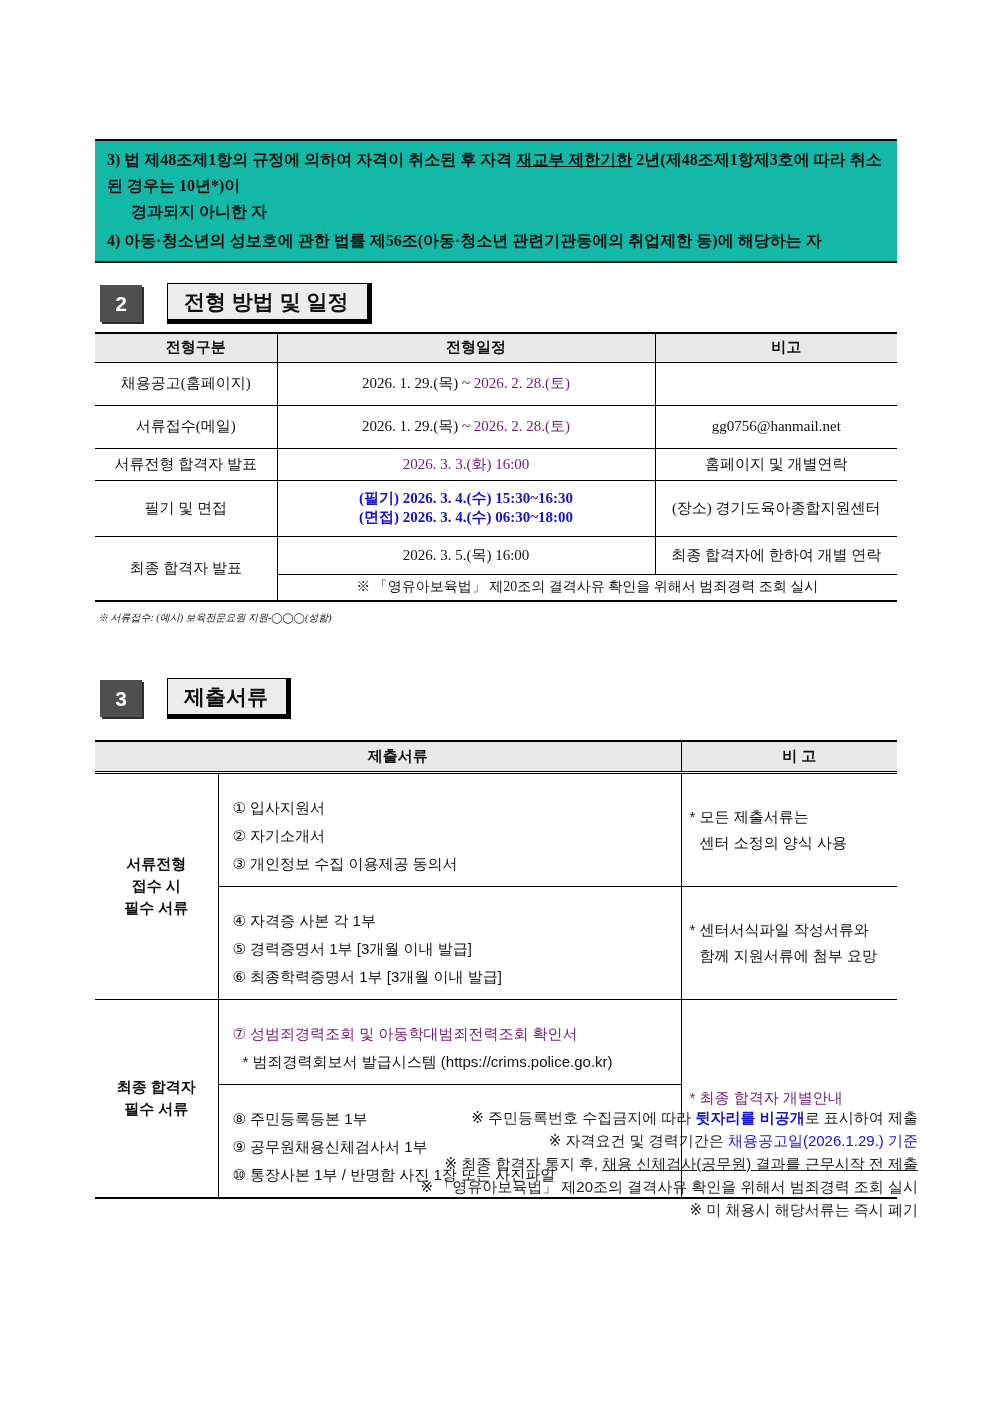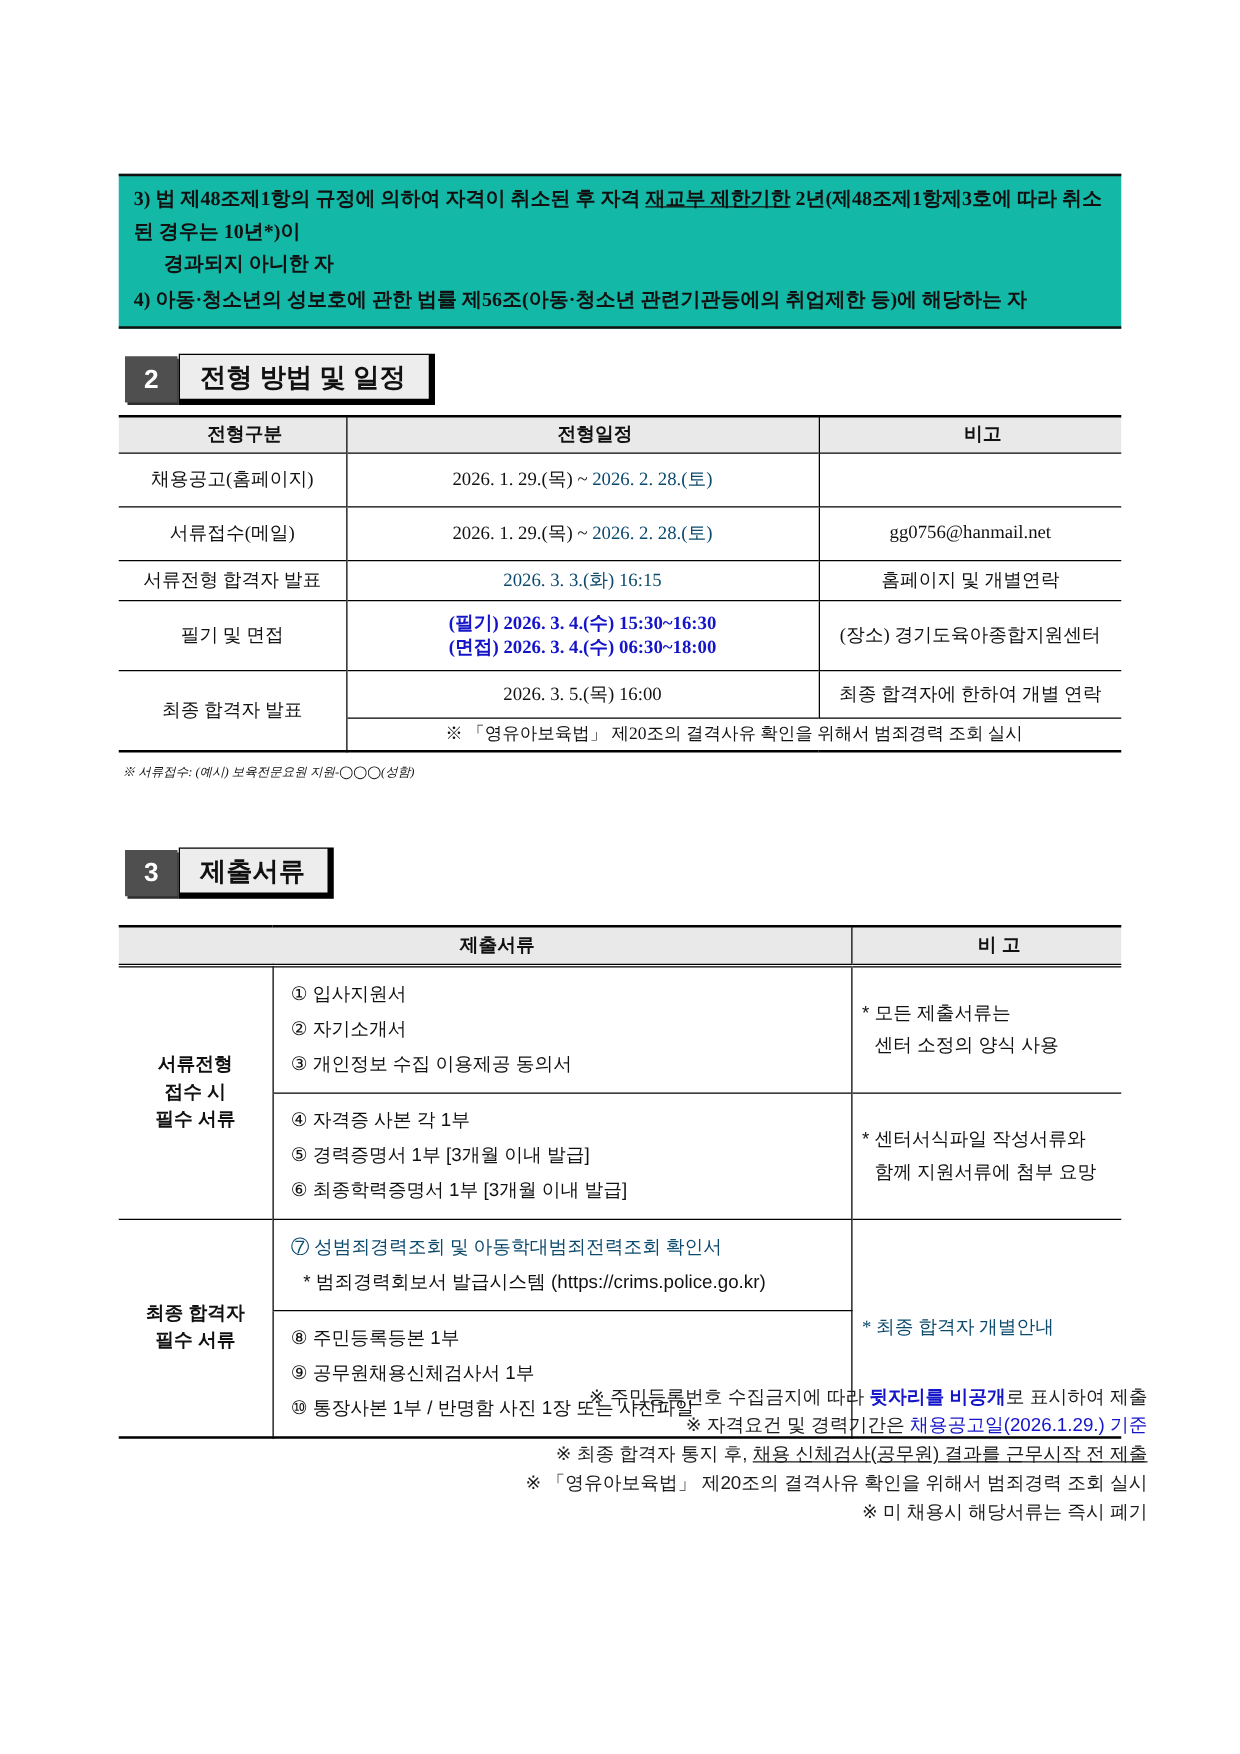"전형 방법 및 일정" .label-box { margin-left: 1px -> 25px }
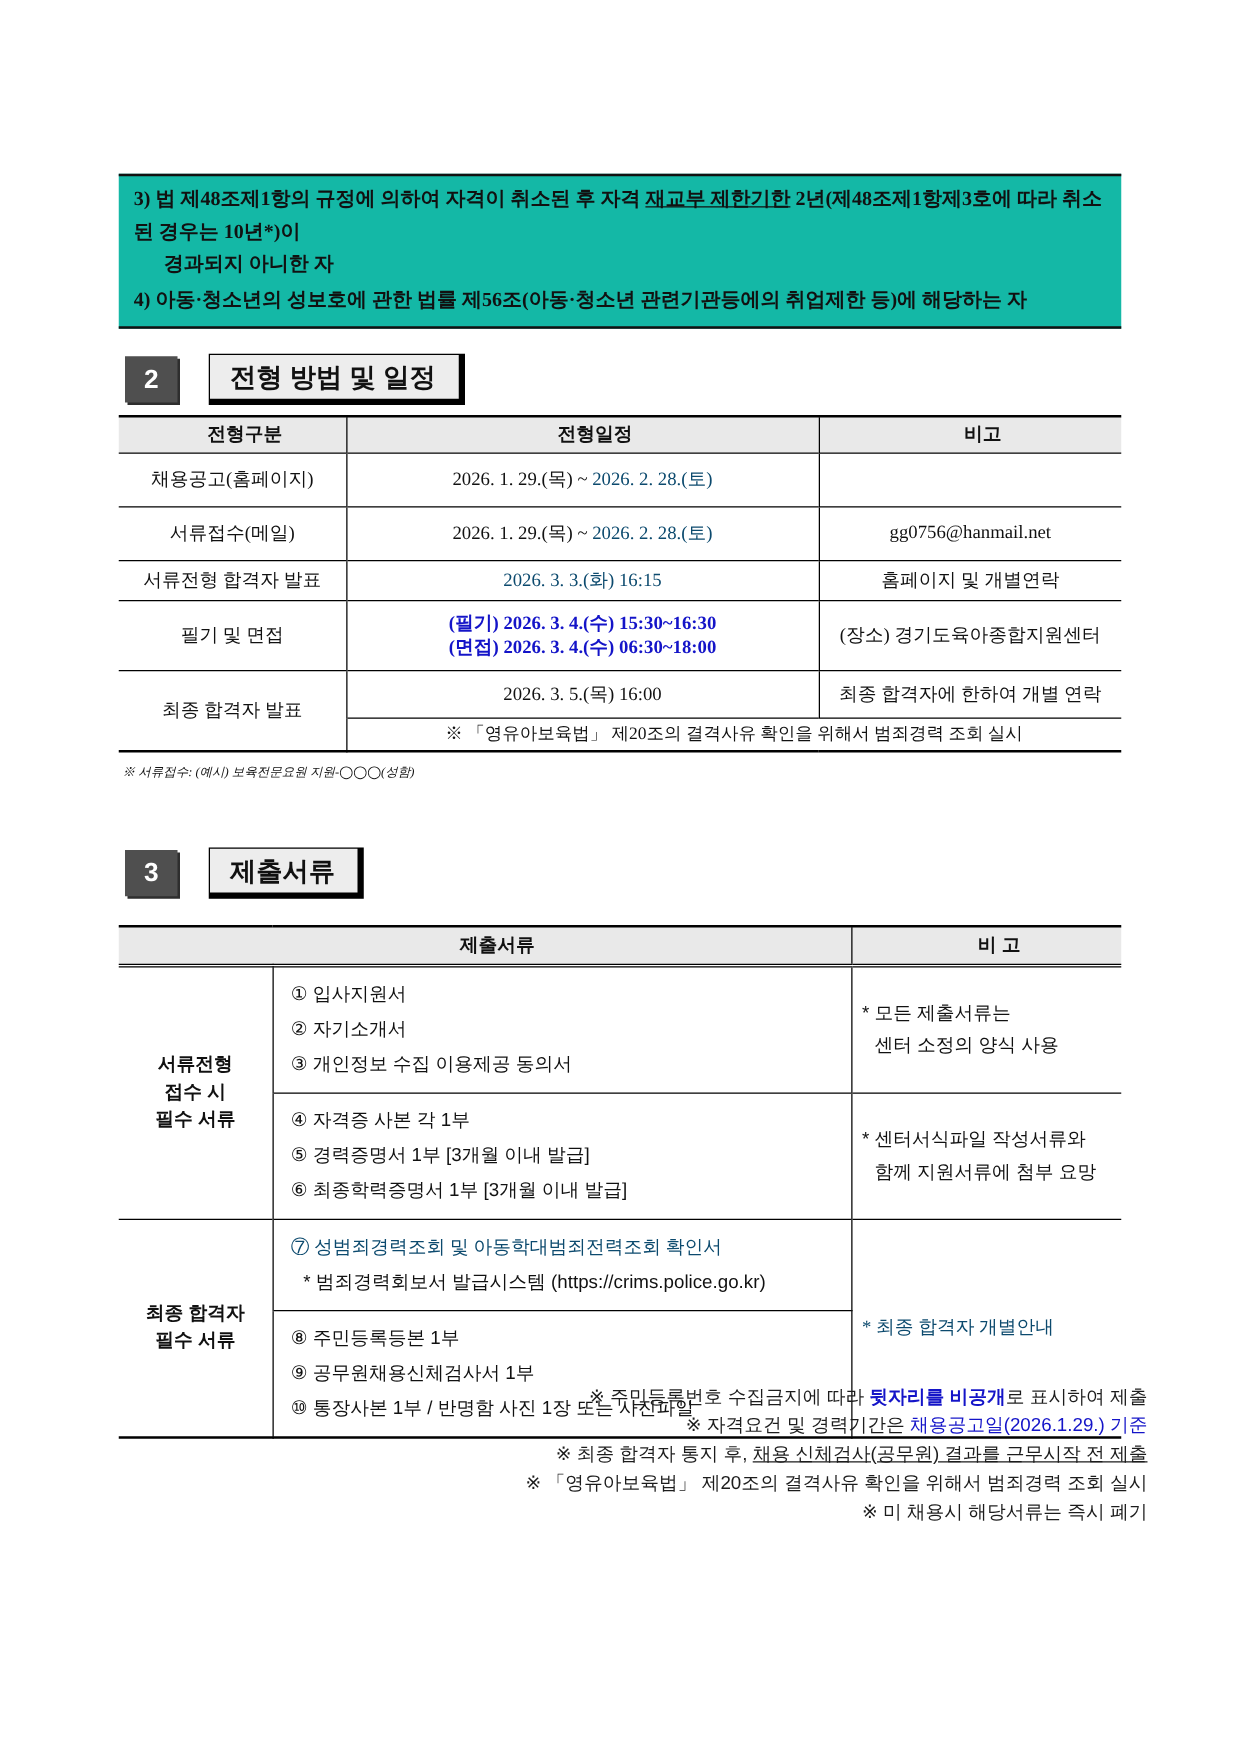"2026. 2. 28.(토)" .red { color: #0c4a6e -> #701a75; font-family: Liberation Serif, serif -> none }
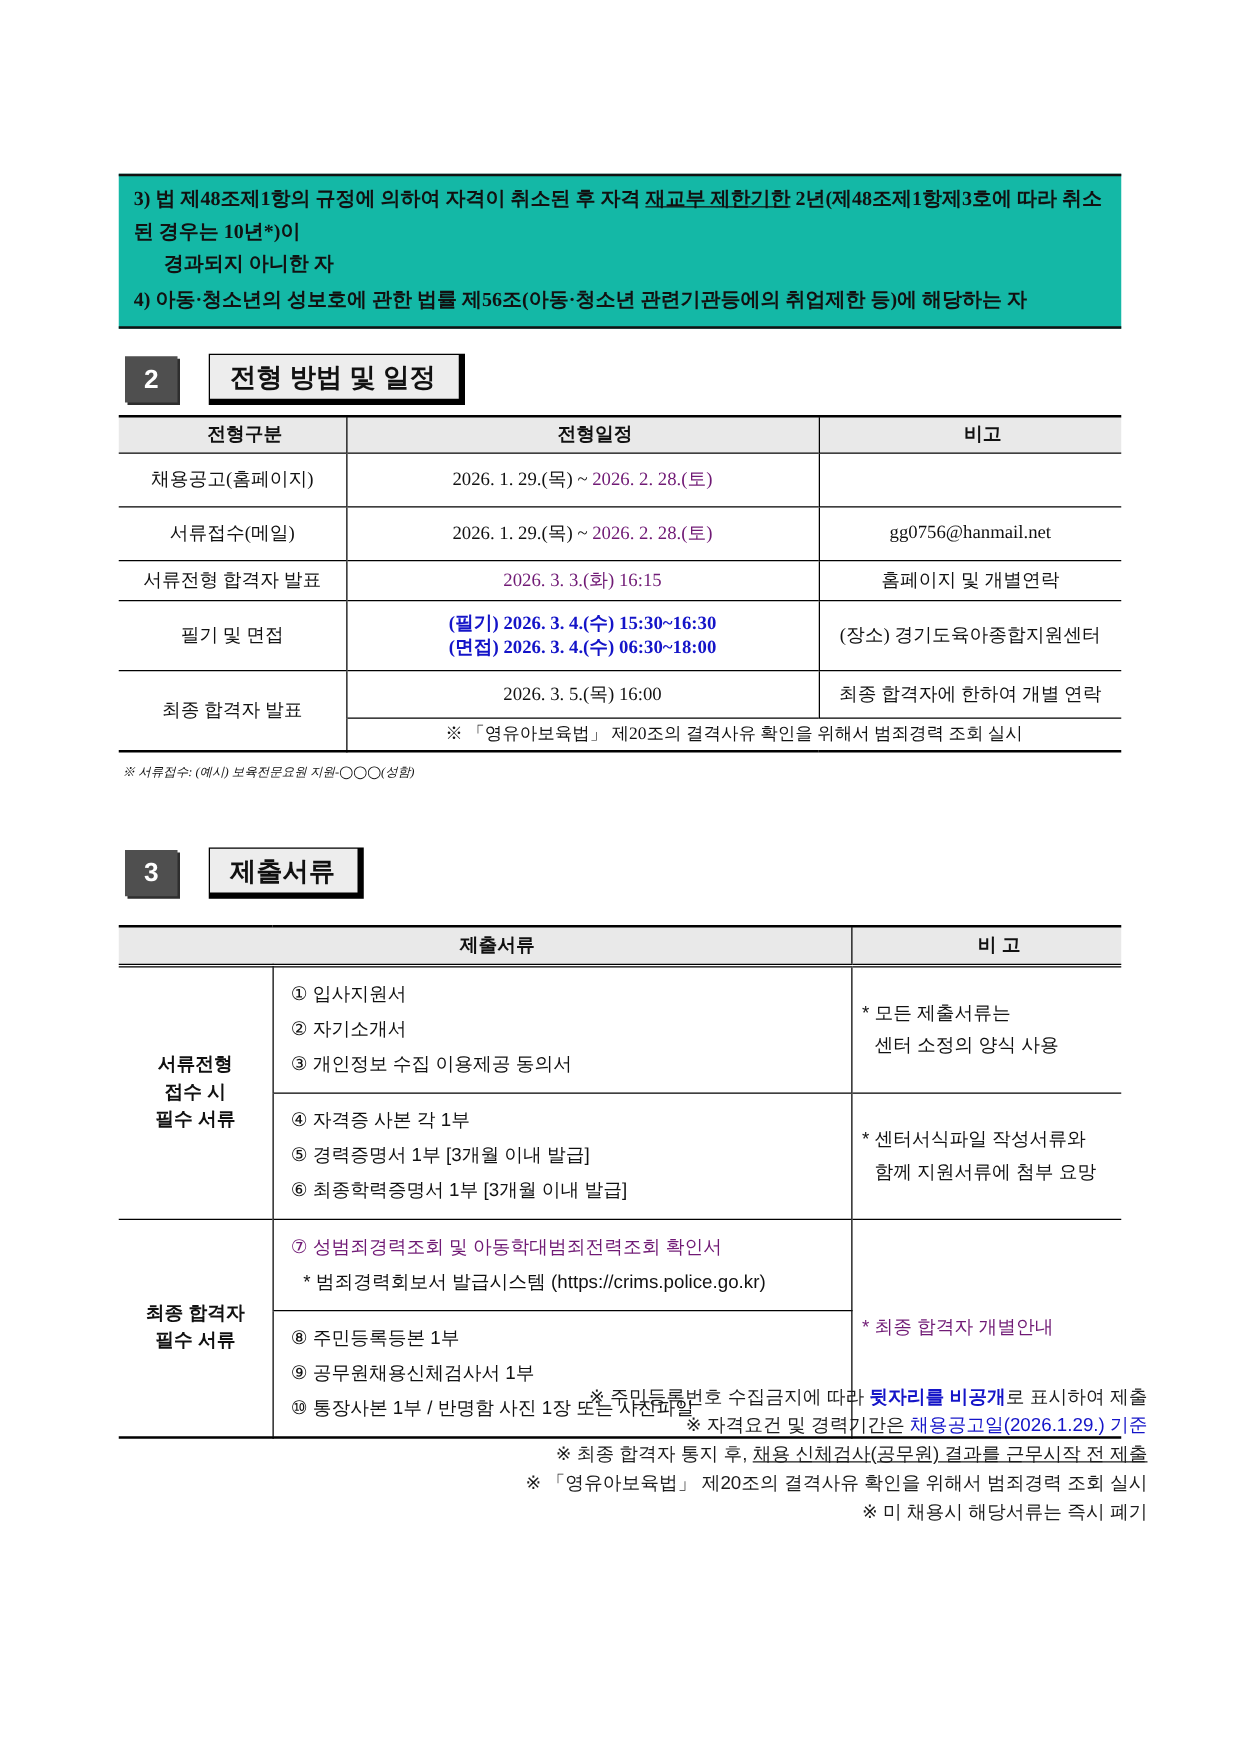"2026. 3. 3.(화) 16:15" td.c { text: 16:15 -> 16:00 }
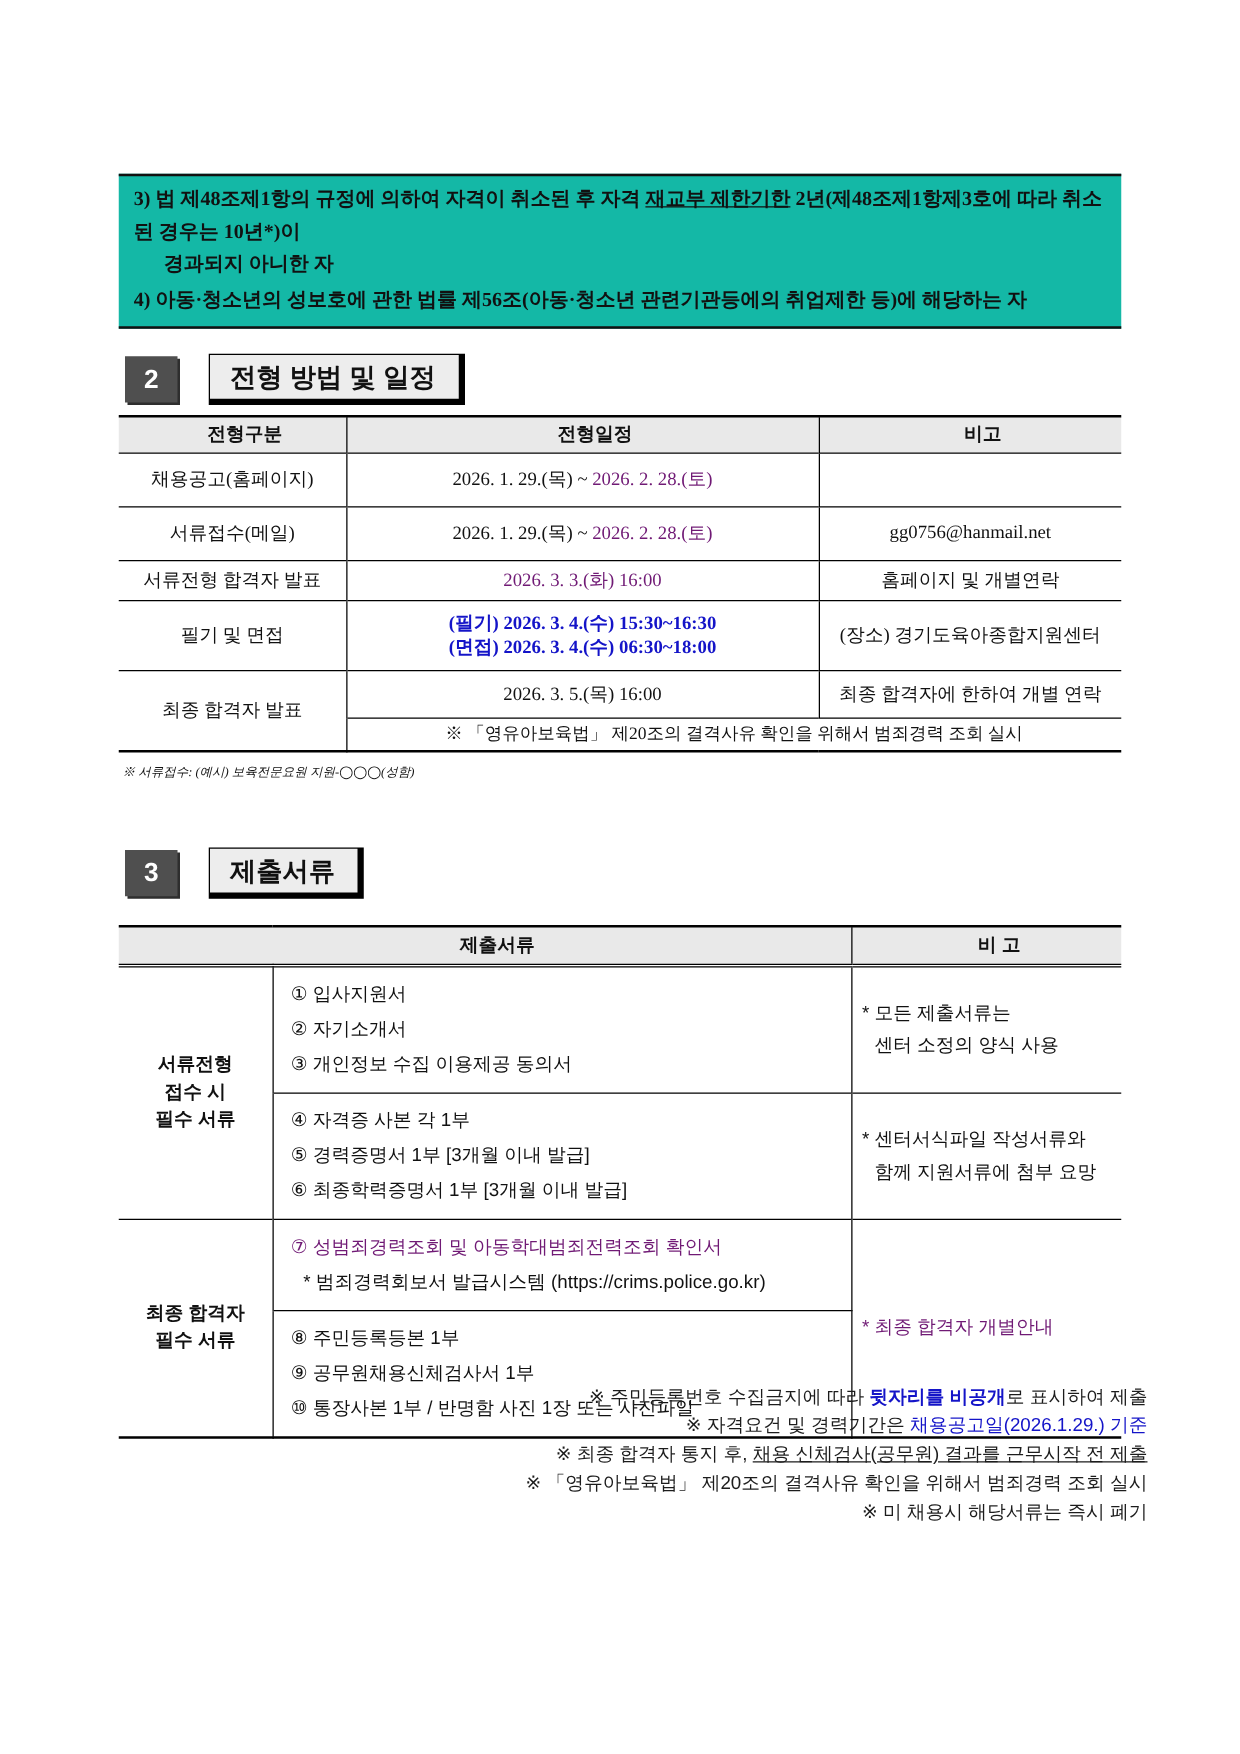"① 입사지원서" .t2 .items { padding: 8px 6px 8px 14px -> 20px 6px 8px 14px }
